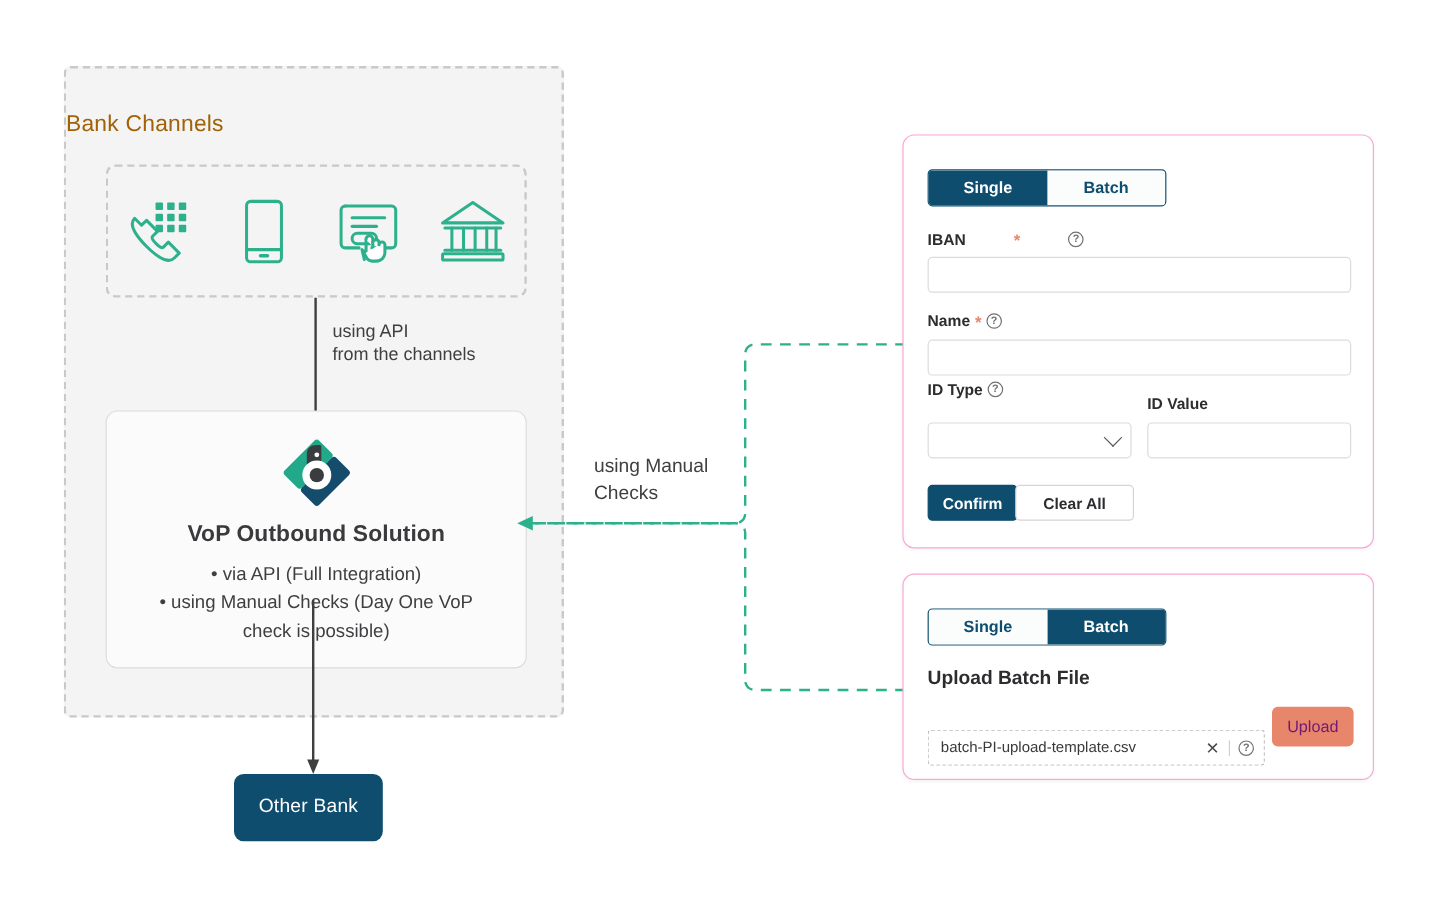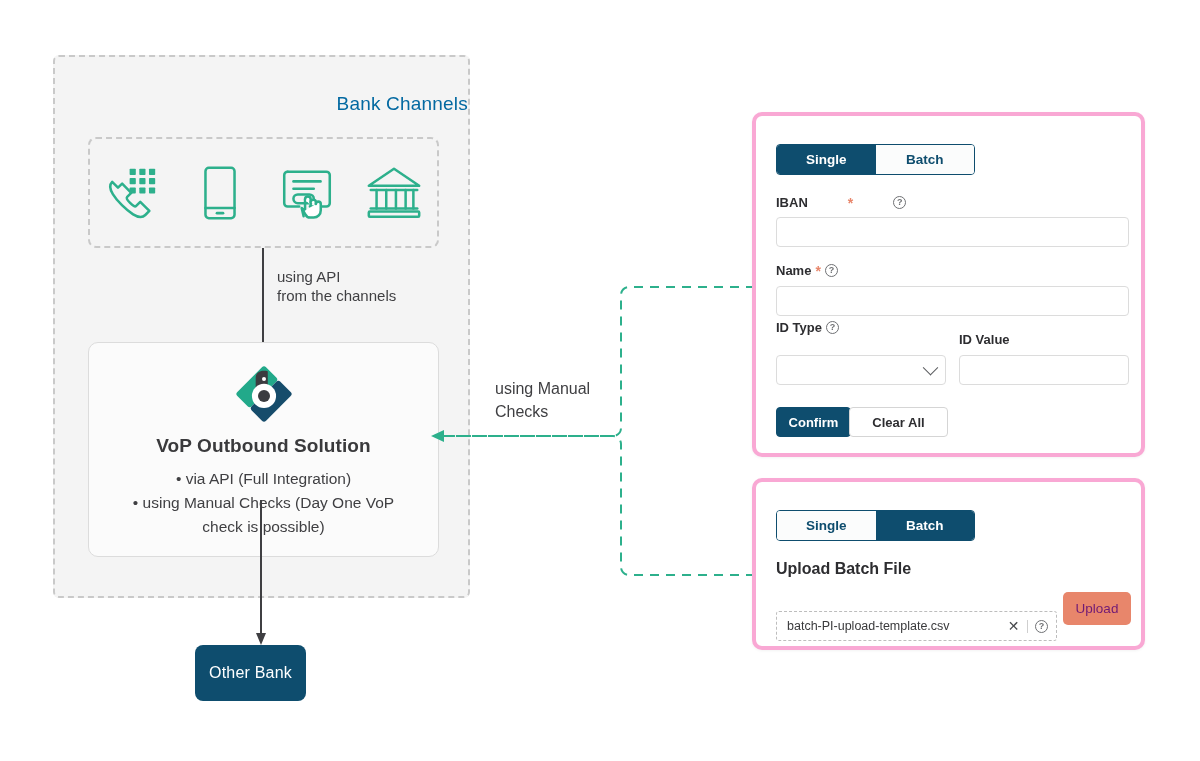"Bank Channels" #bank-channels-title { color: #0369a1 -> #a16207; text-align: right -> left }
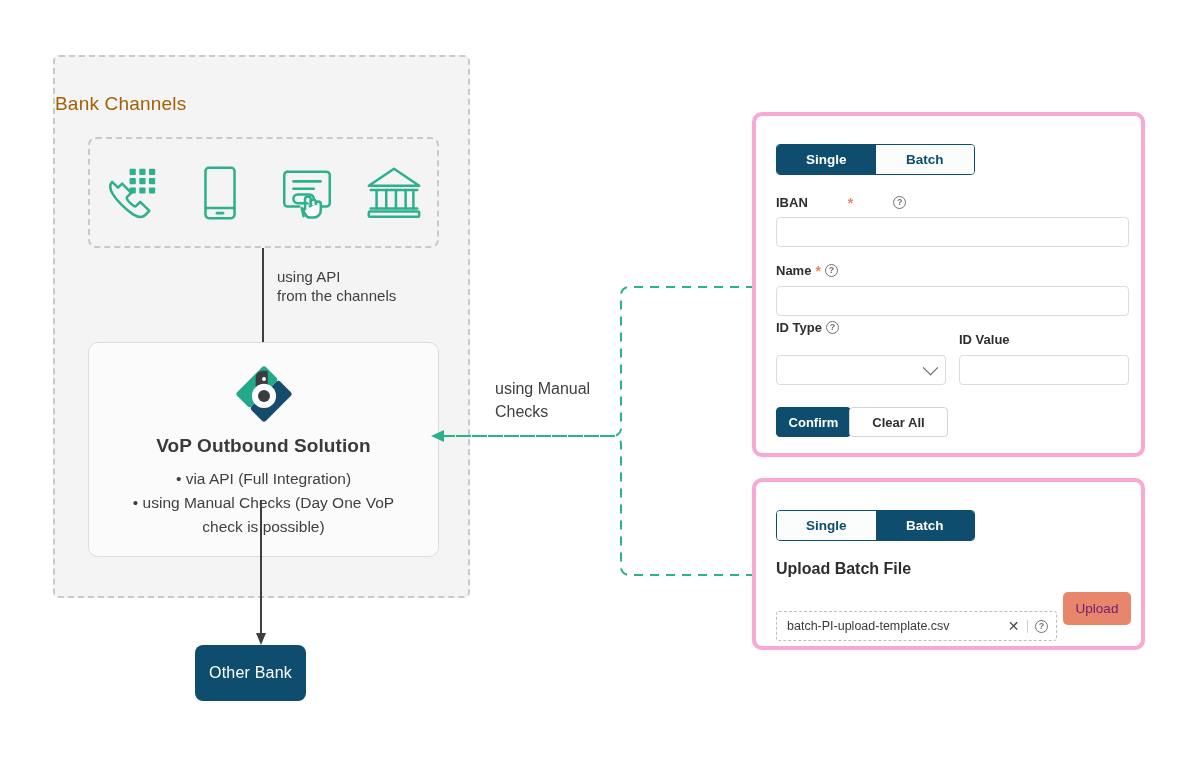"Single" .panel-card { border: 4px solid #f9a8d4 -> 1px solid #f9a8d4 }
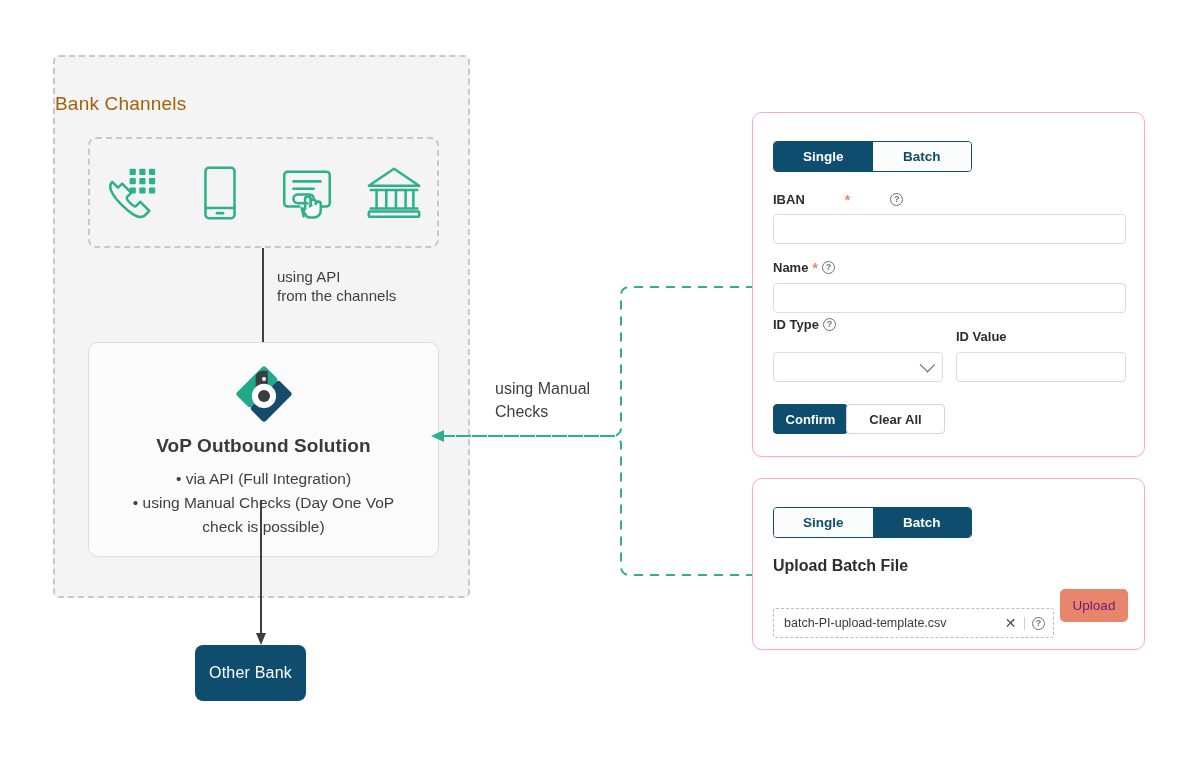"Other Bank" #other-bank { width: 111px -> 124px }
